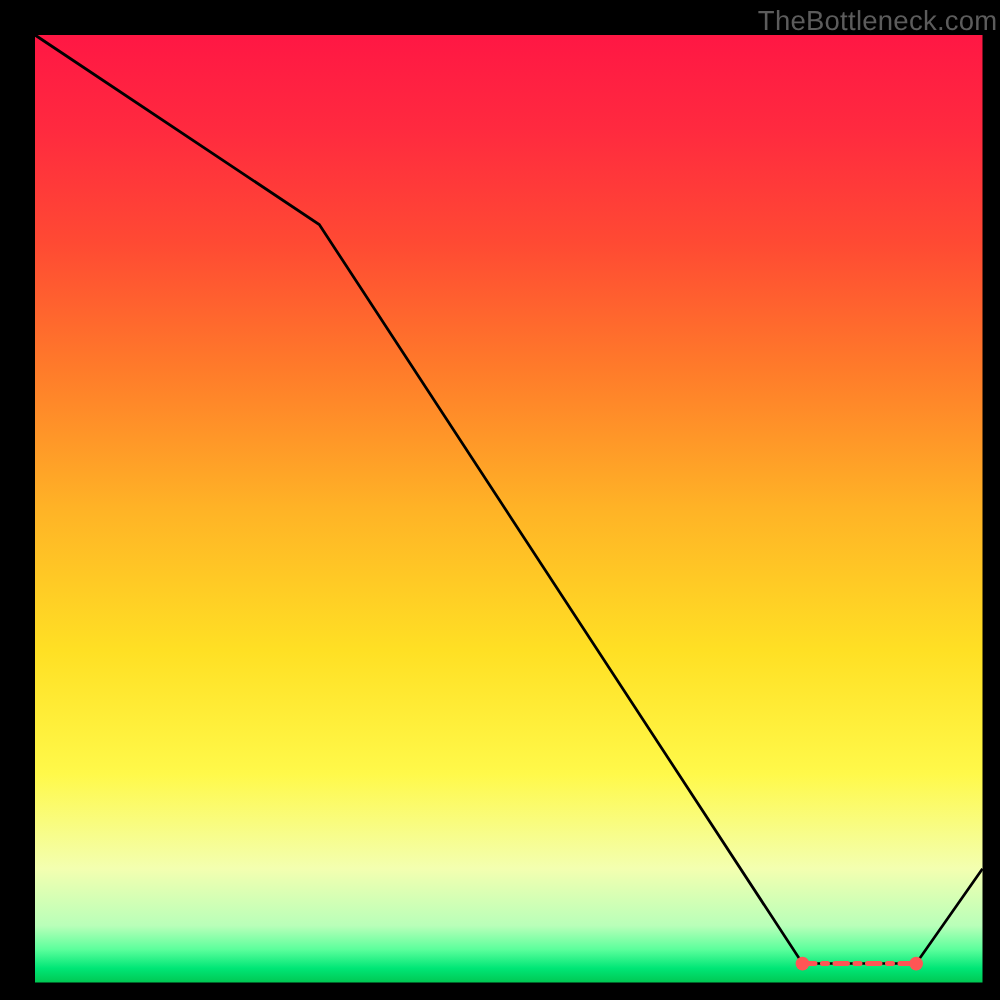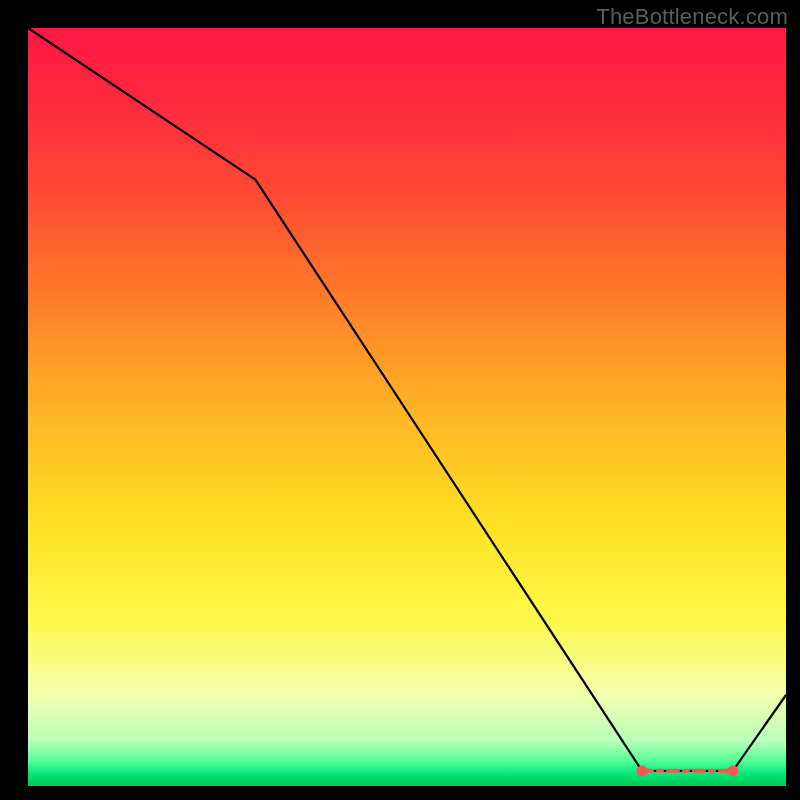"TheBottleneck.com" .attribution { right: 12px -> 2px }
